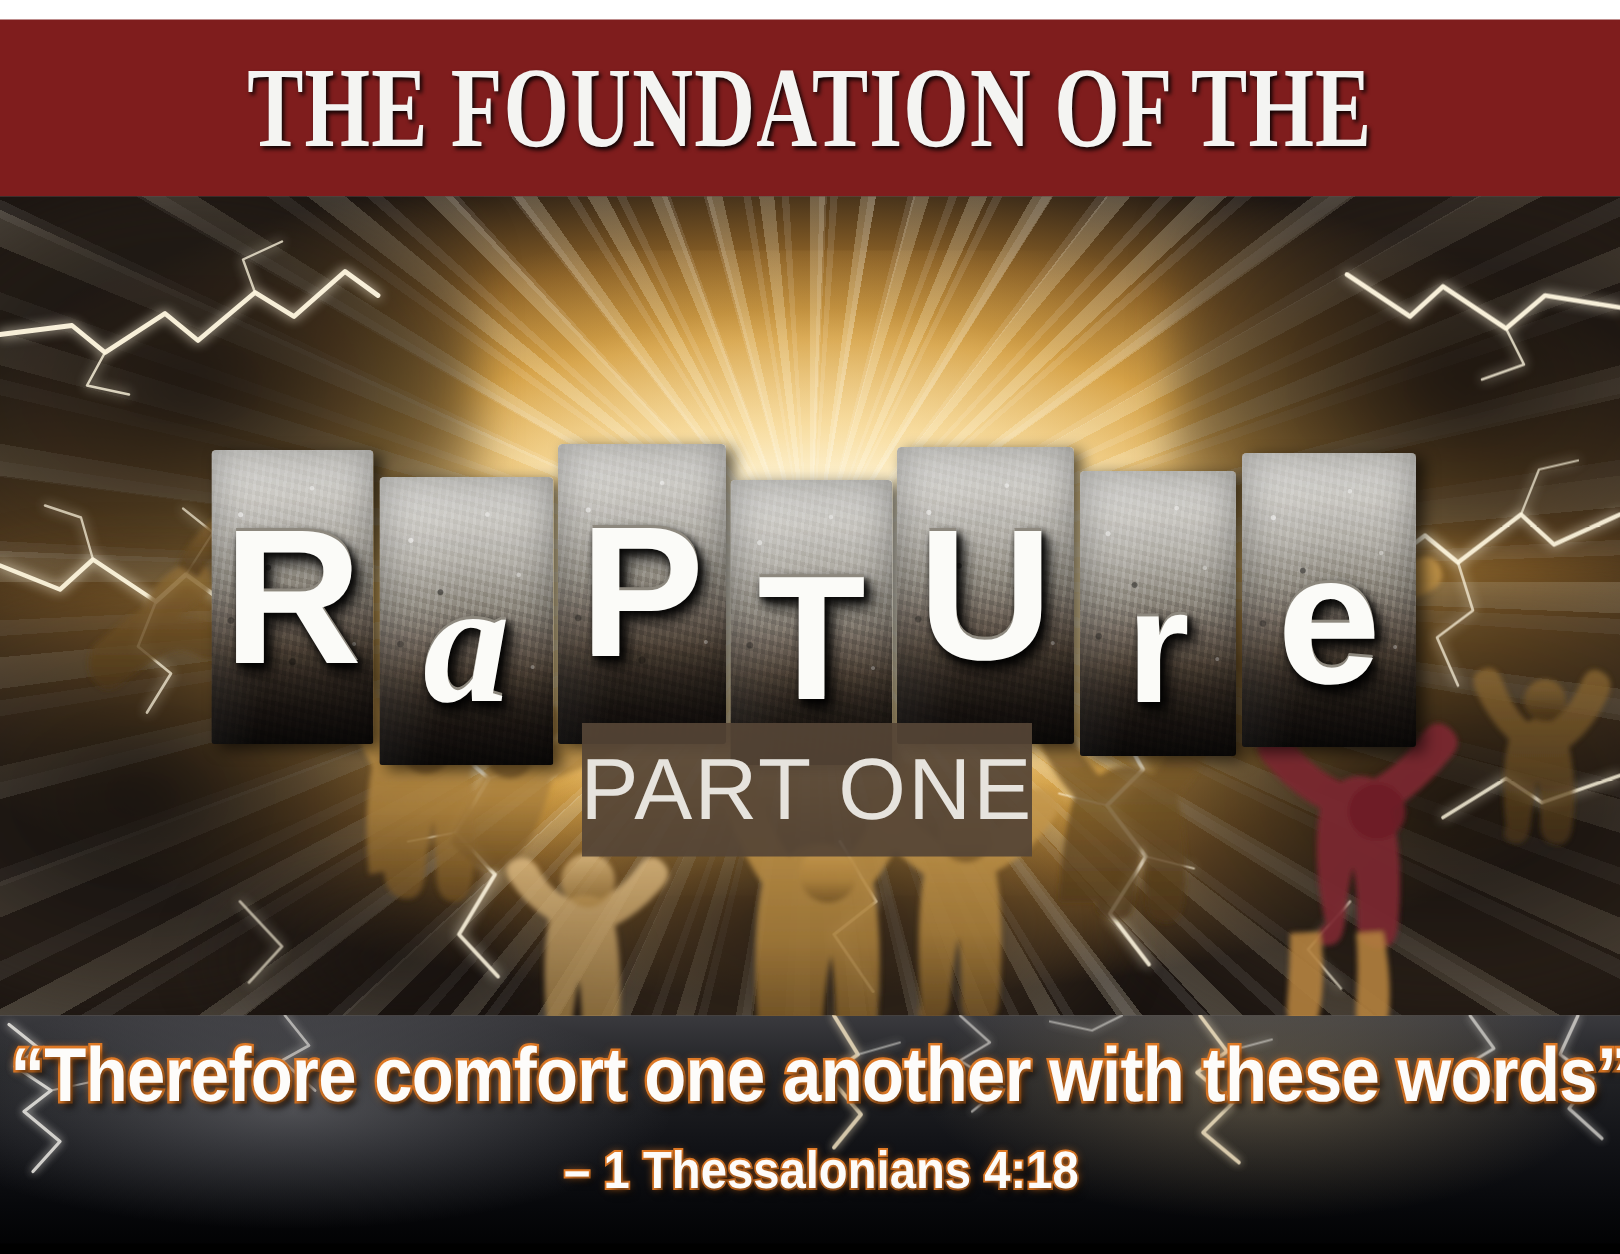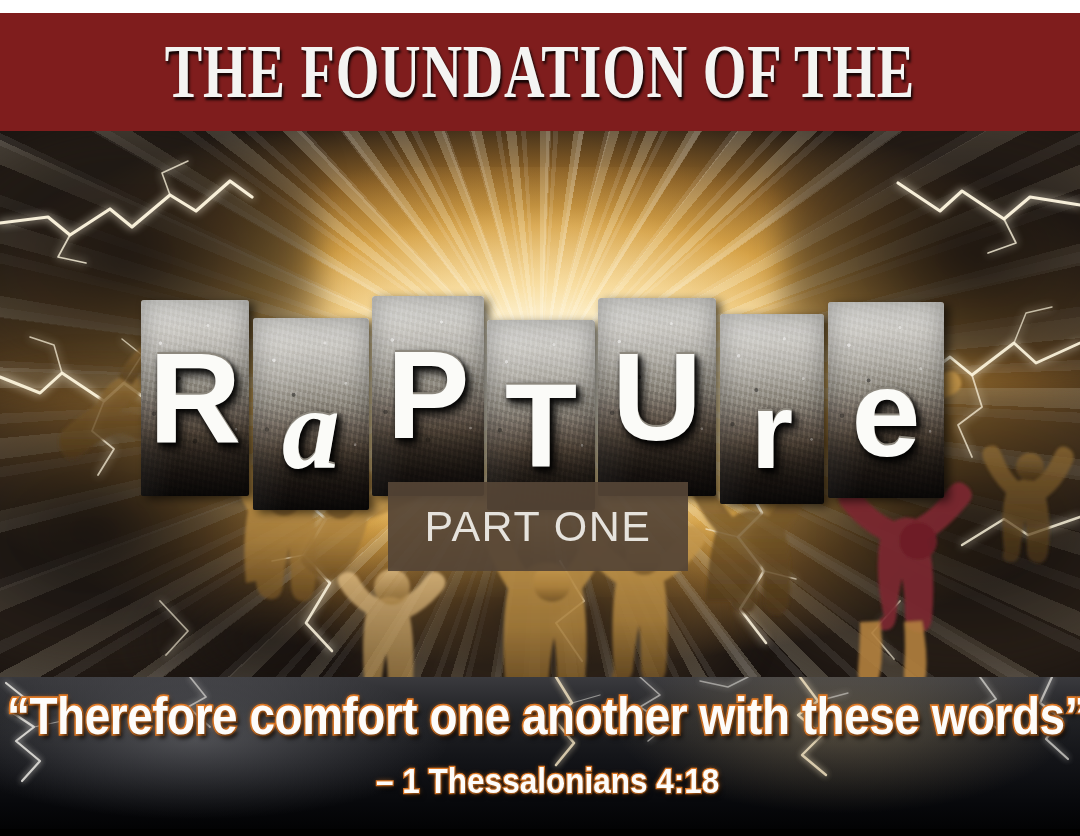"PART ONE" .part-text { font-size: 43px -> 58px }
